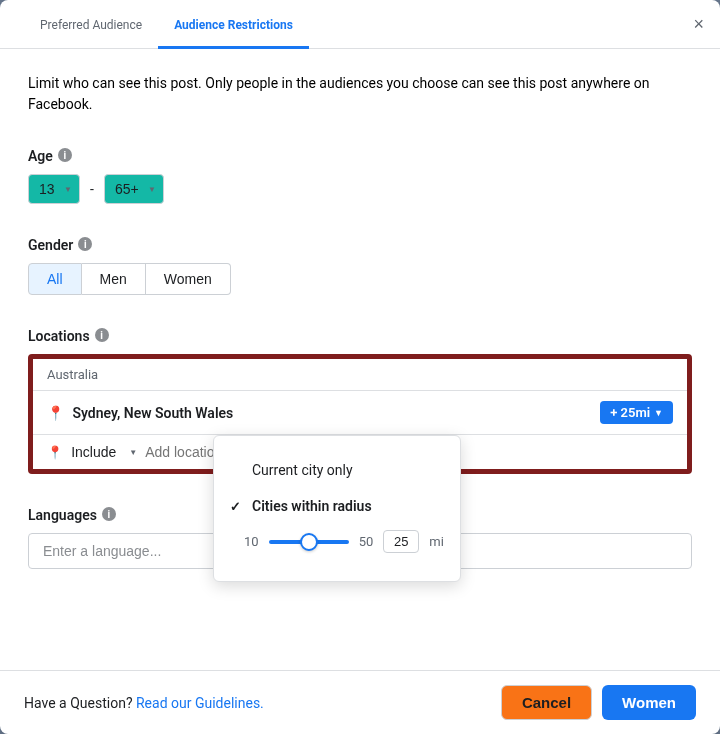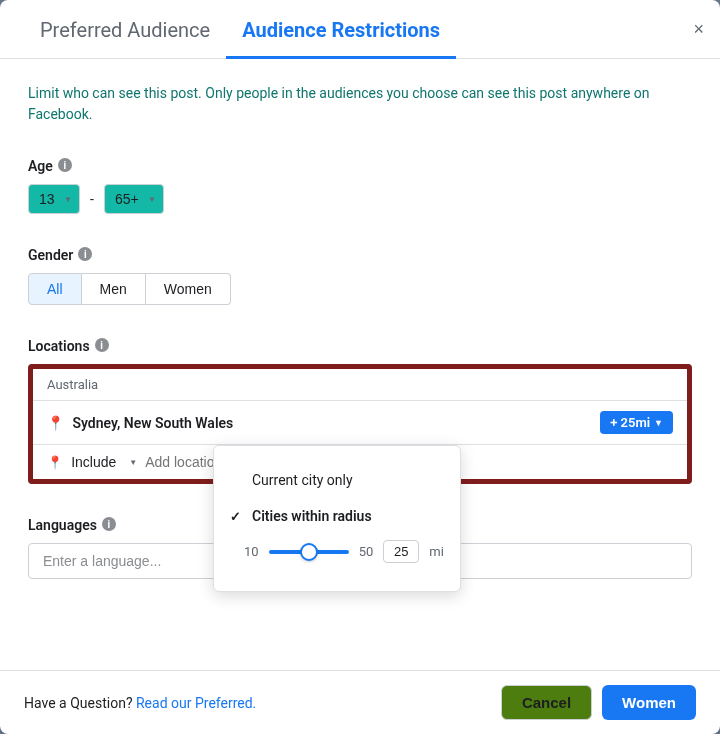"Preferred Audience" .tab { font-size: 20px -> 12px }
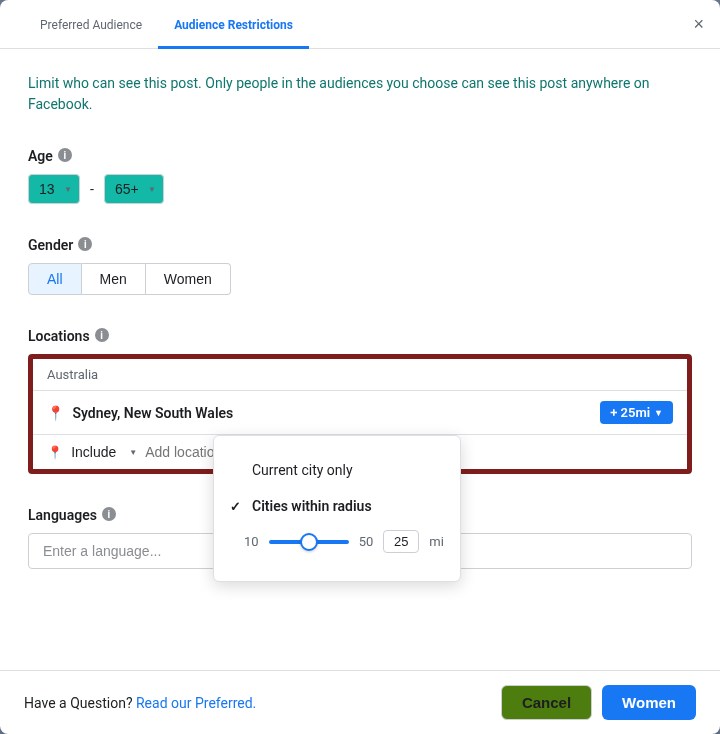"Limit who can see this" .description { color: #0f766e -> #000000 }
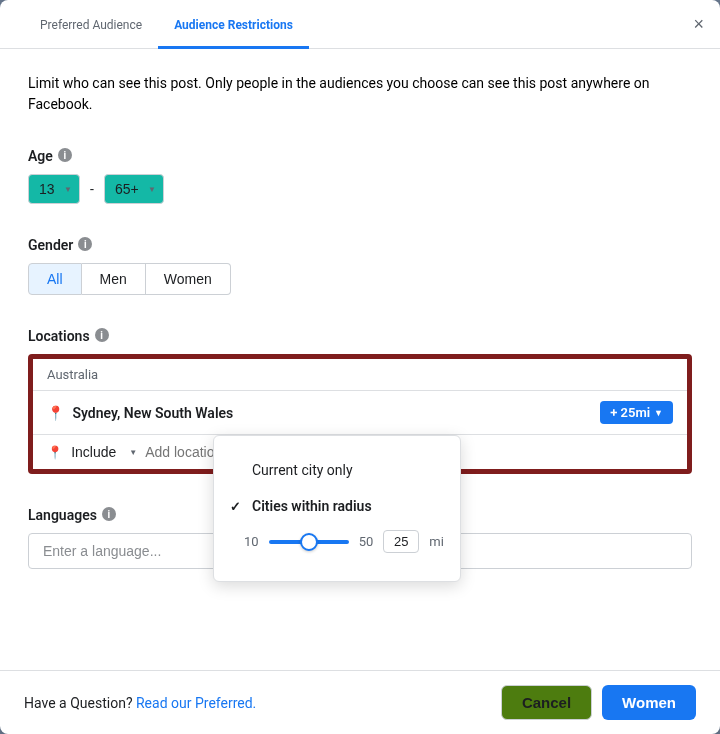"Read our Preferred." a.footer-link { text: Preferred -> Guidelines }
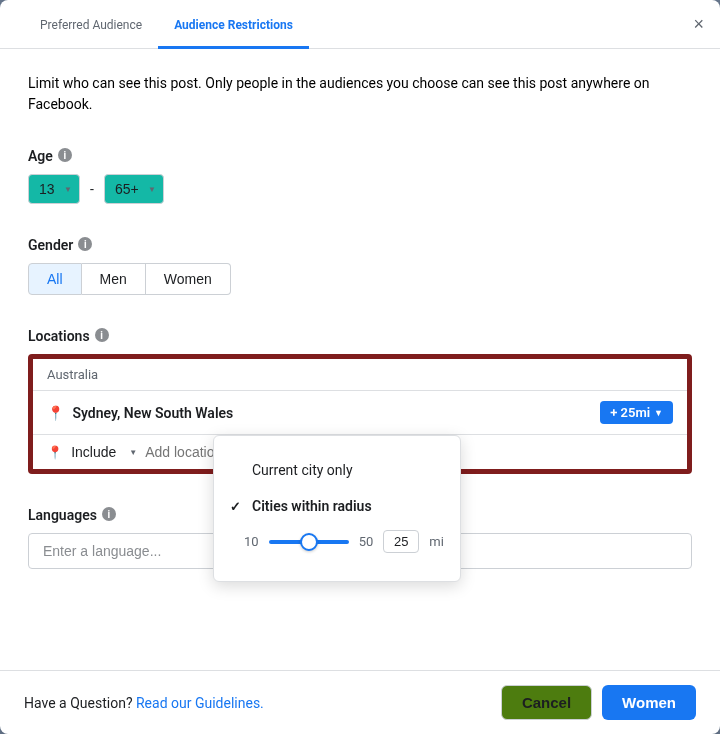"Cancel" .btn-cancel { background: #4d7c0f -> #f97316 }
